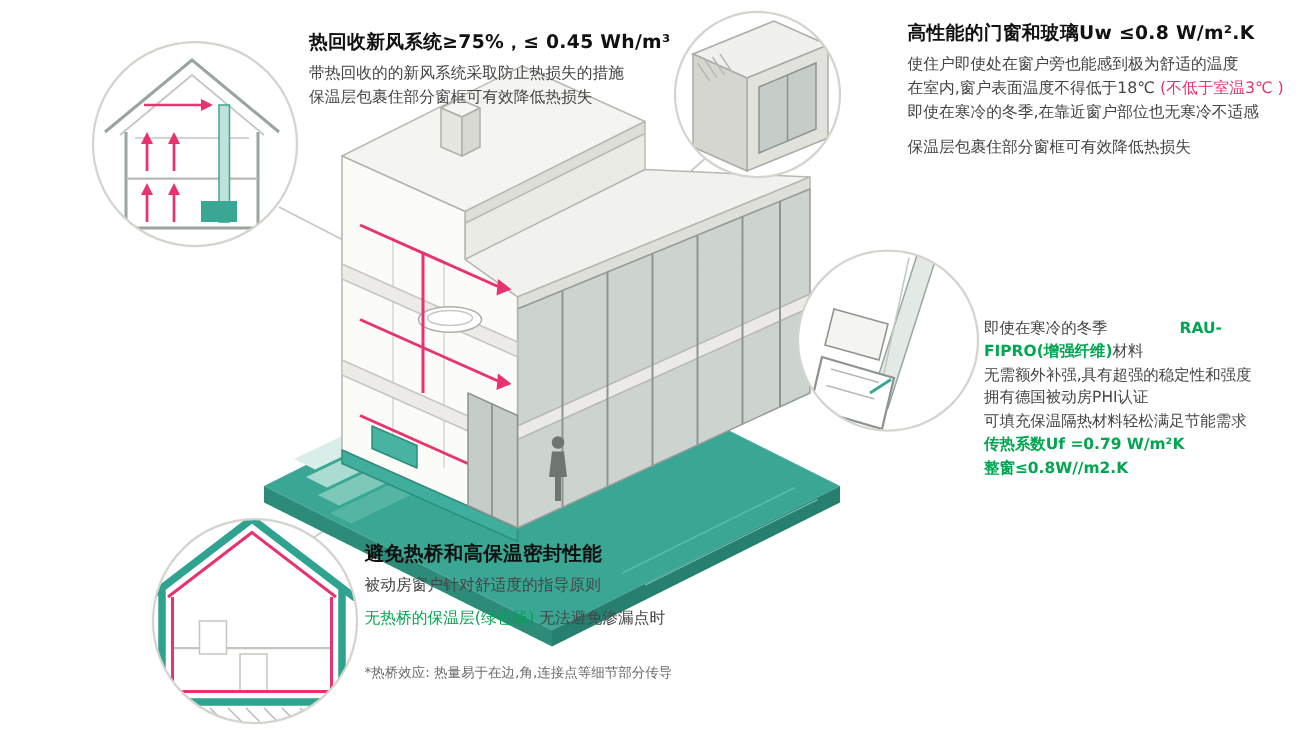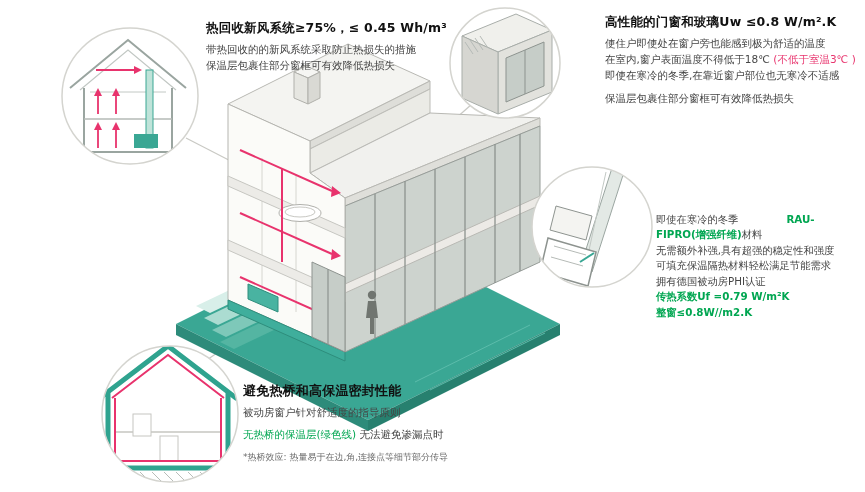"可填充保温隔热材料轻松满足节能需求" div.note-line { order: before "拥有德国被动房PHI认证" -> after "拥有德国被动房PHI认证" }
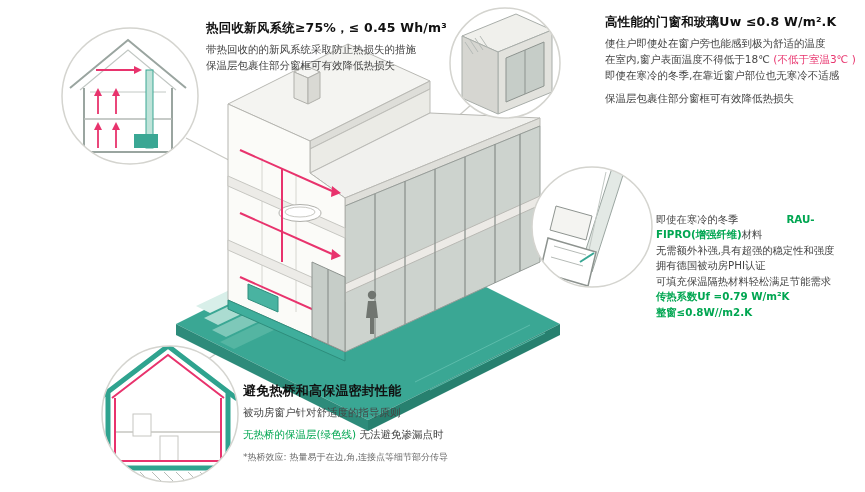"避免热桥和高保温密封性能" div.note { top: 382px -> 360px }
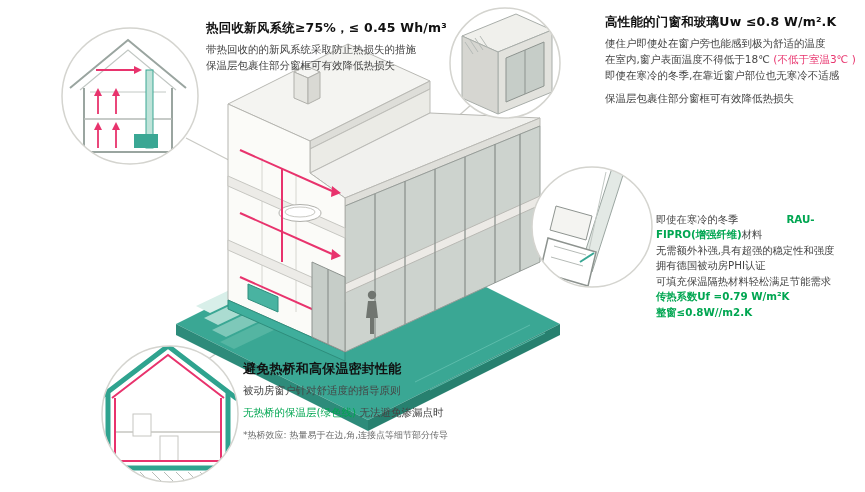"*热桥效应: 热量易于在边,角,连接点等细节部分传导" .footnote { margin-top: 8px -> 21px }
